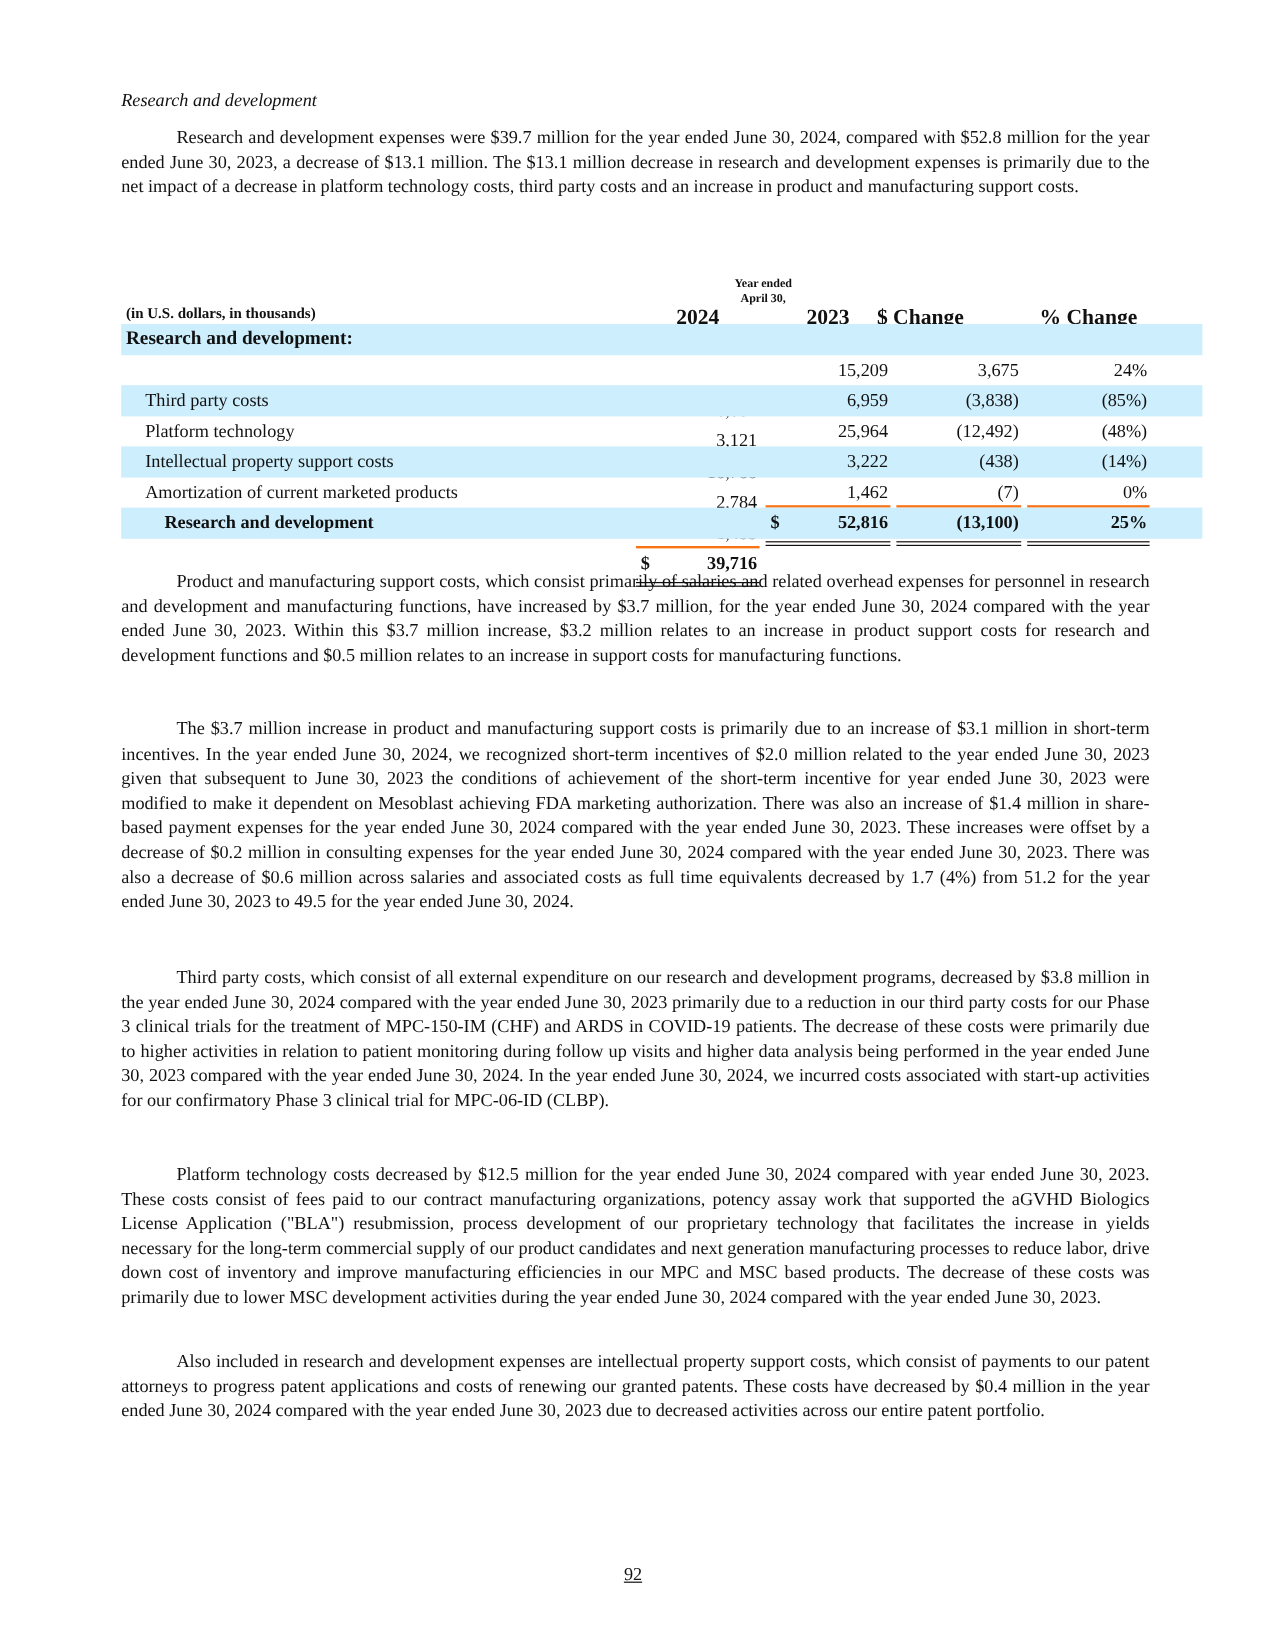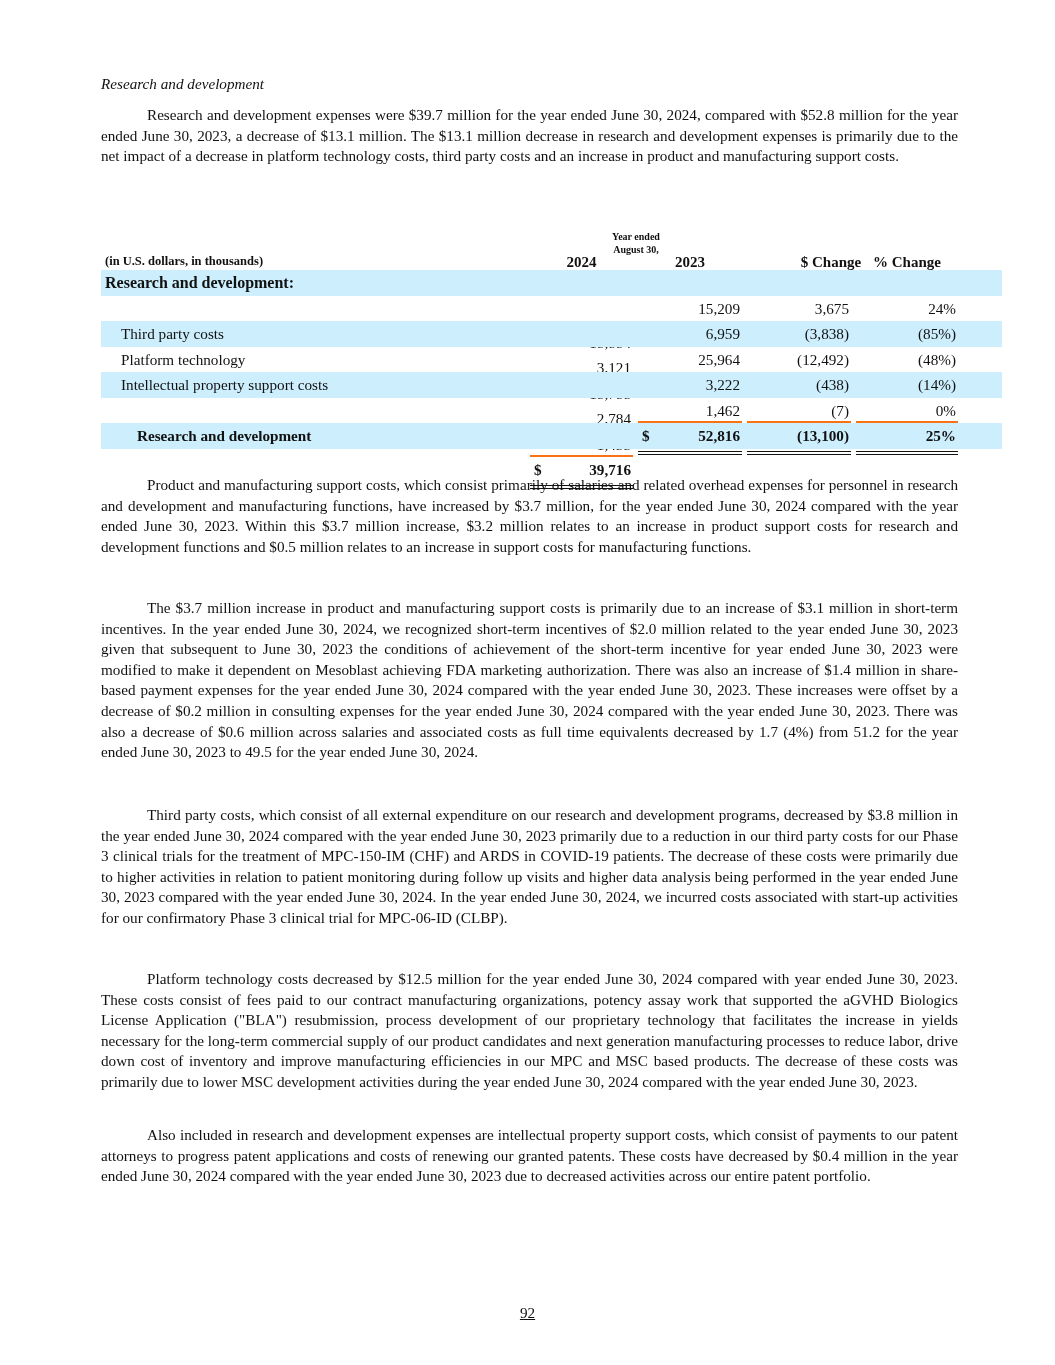"August 30," div { text: August -> April }
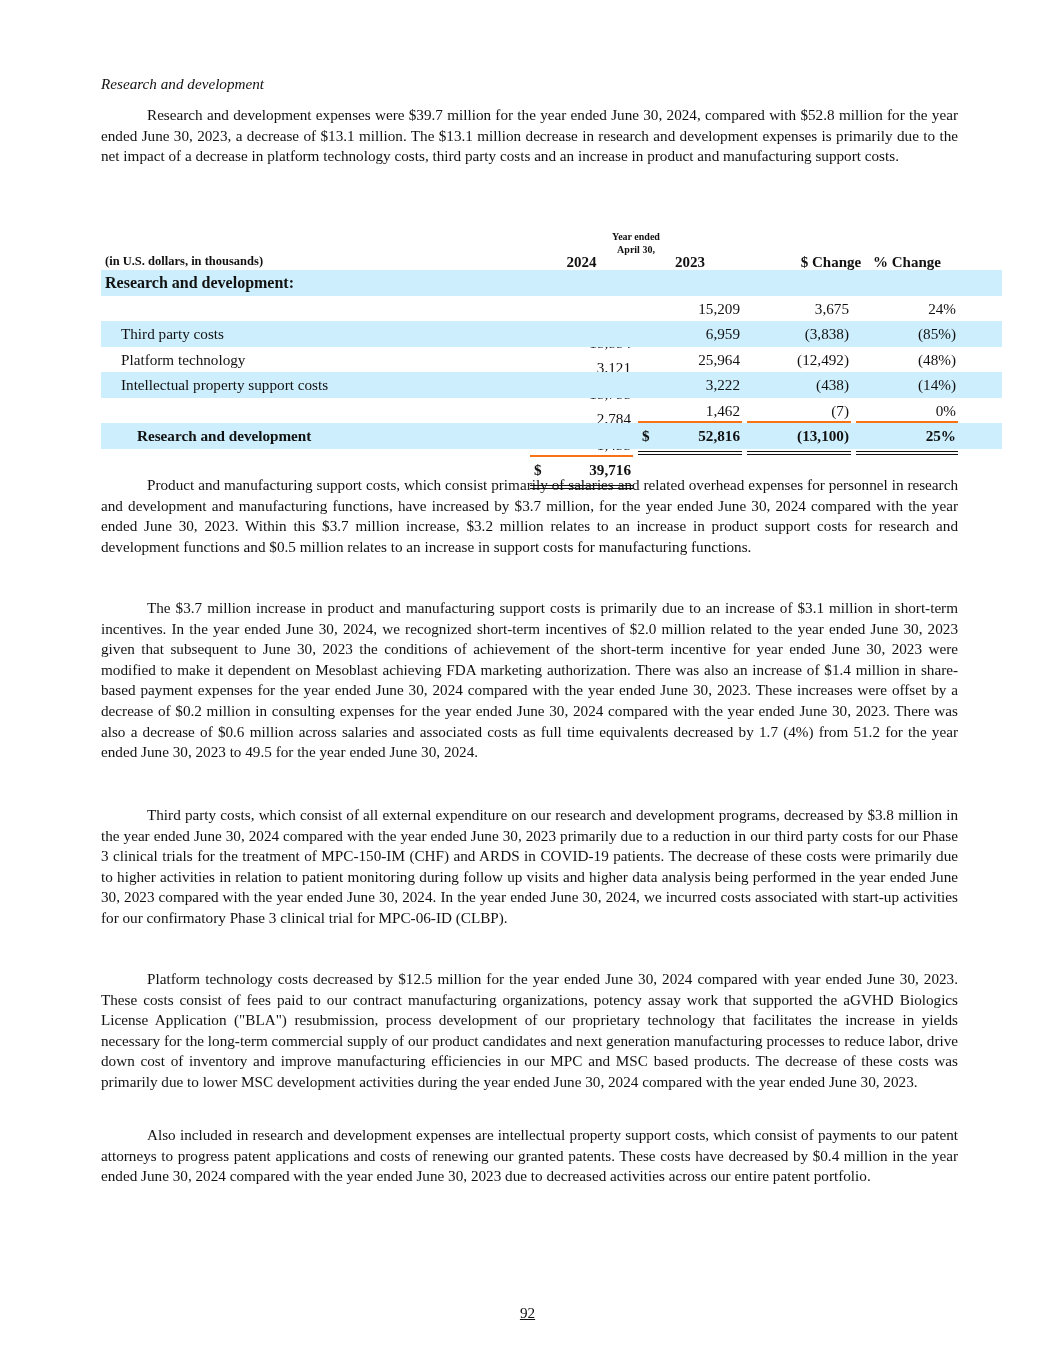"2024" .ch { font-size: 15px -> 18px }
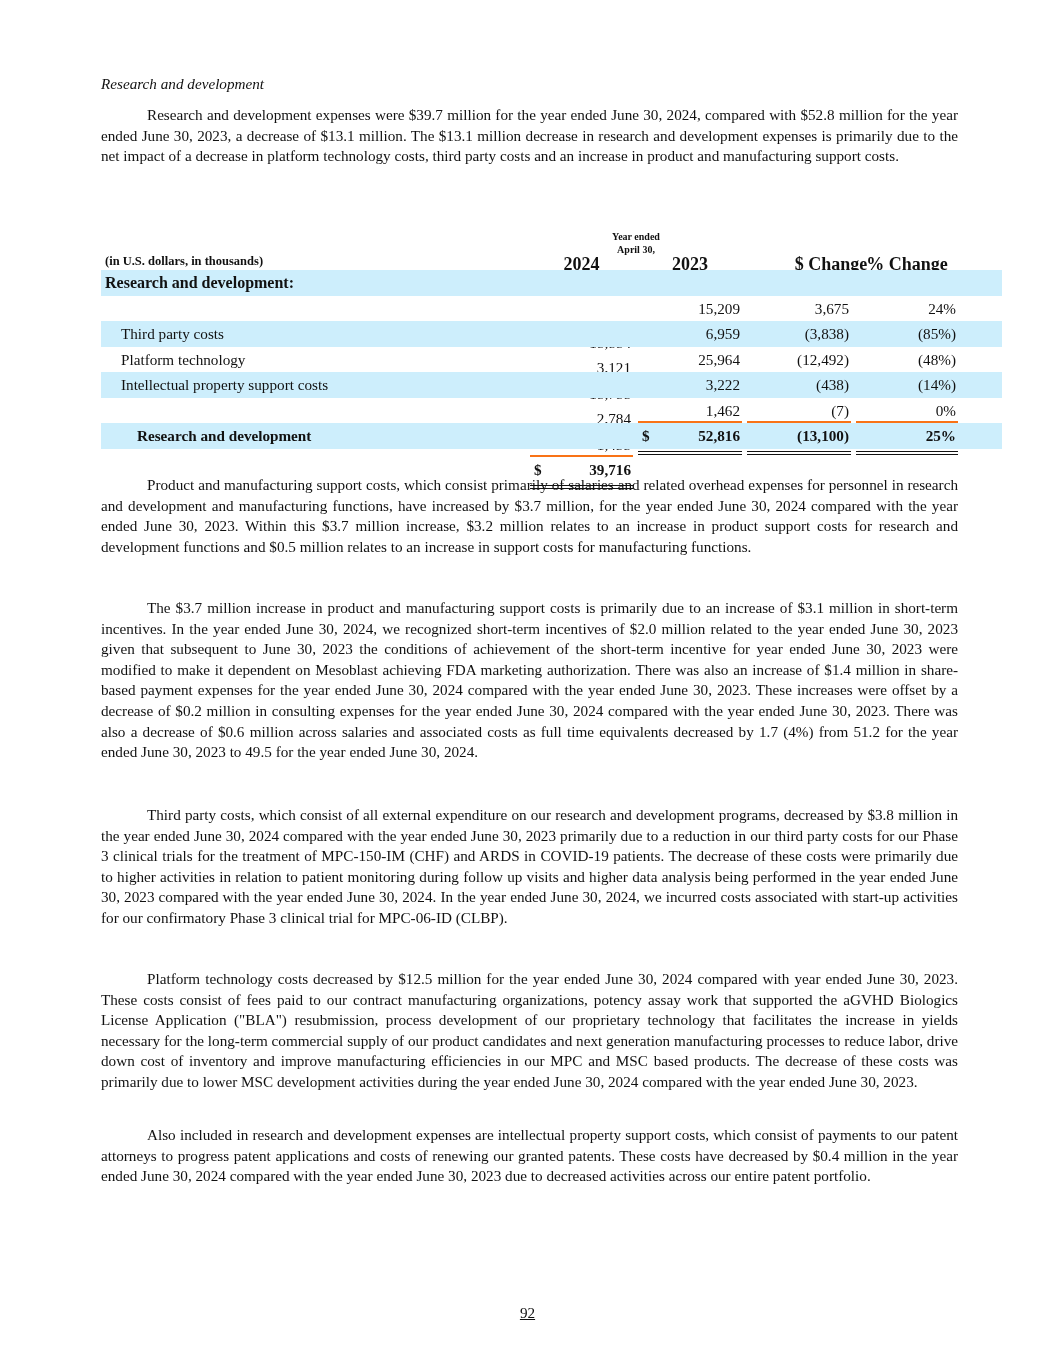"$ Change" div.ch { left: 678px -> 614px }
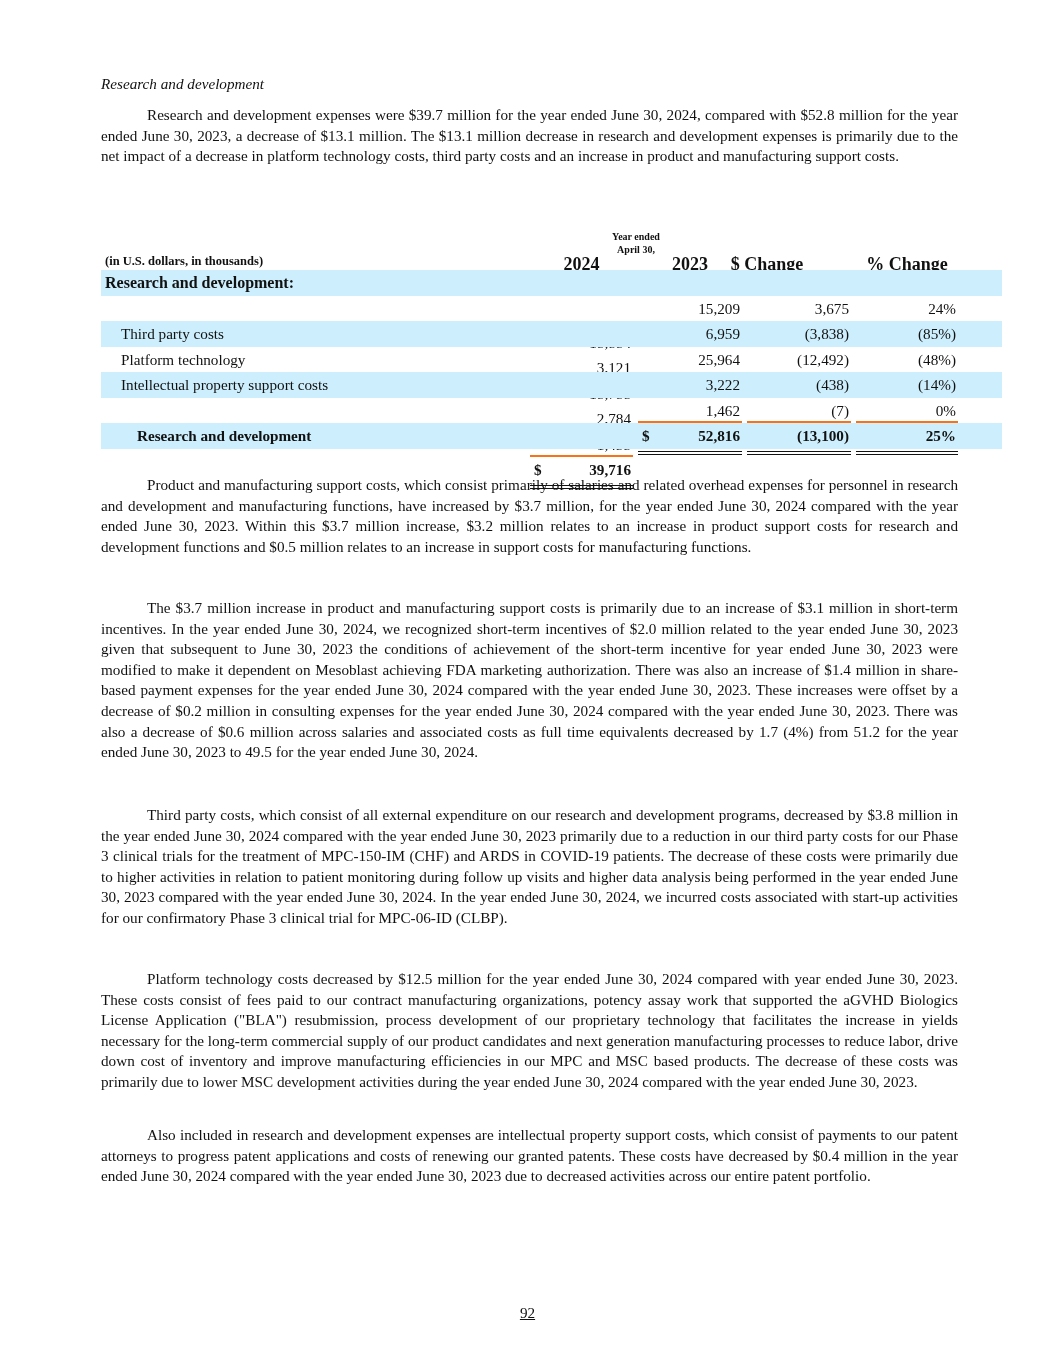"Amortization of current marketed" span.label { html: none -> <span>Amortization of current marketed products</span> }
